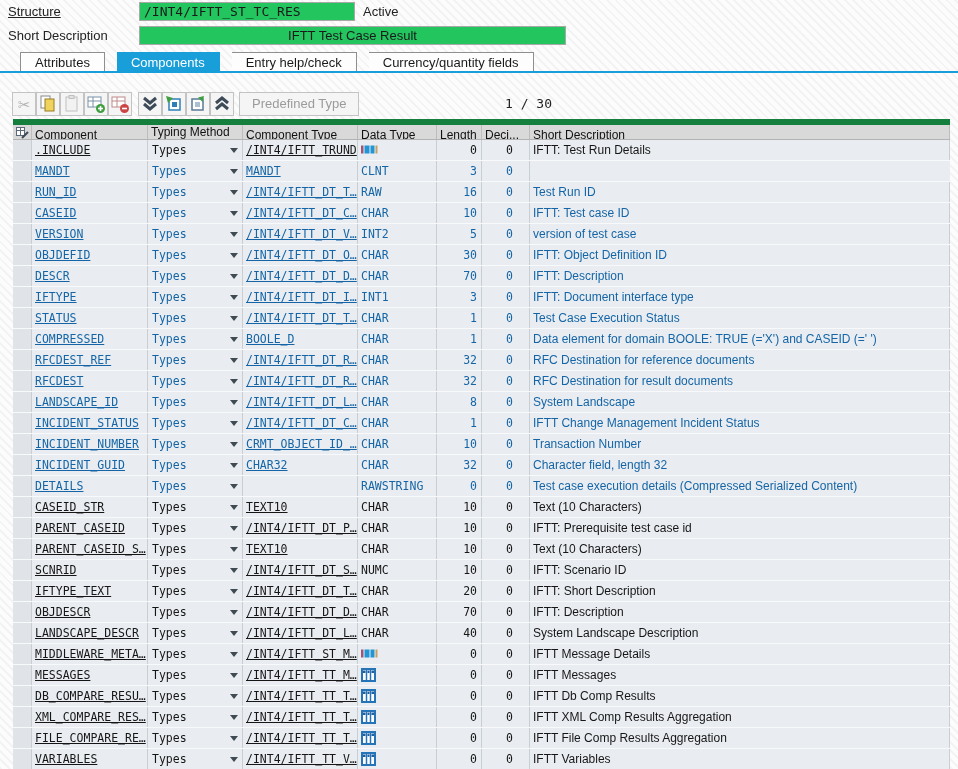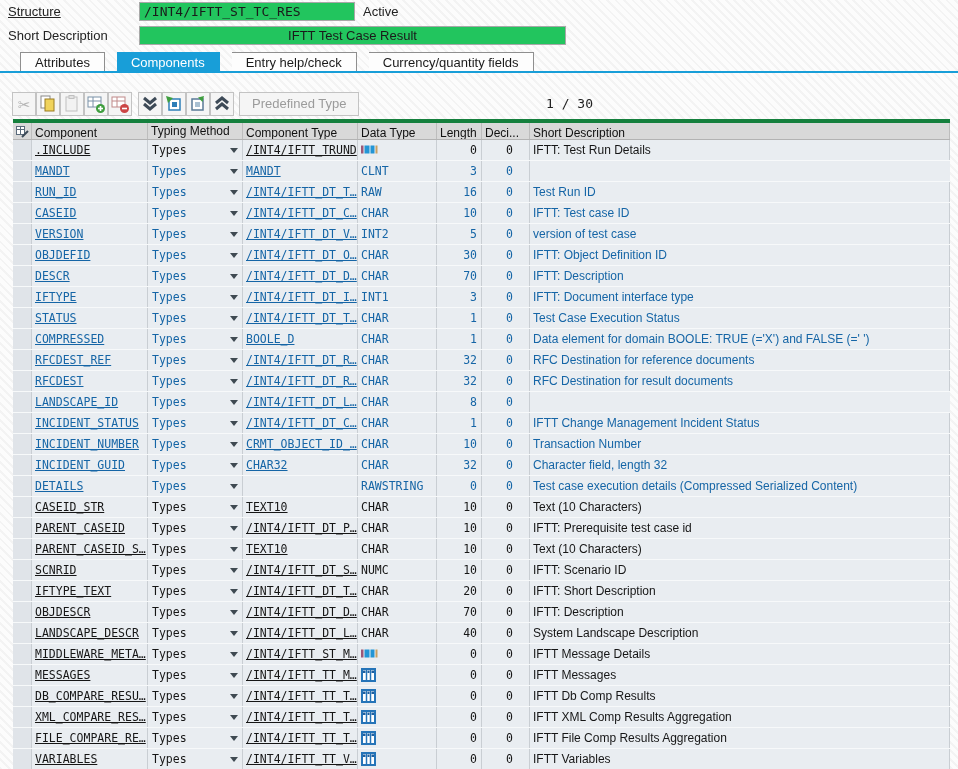"1 / 30" .counter { margin-left: 41px -> none }
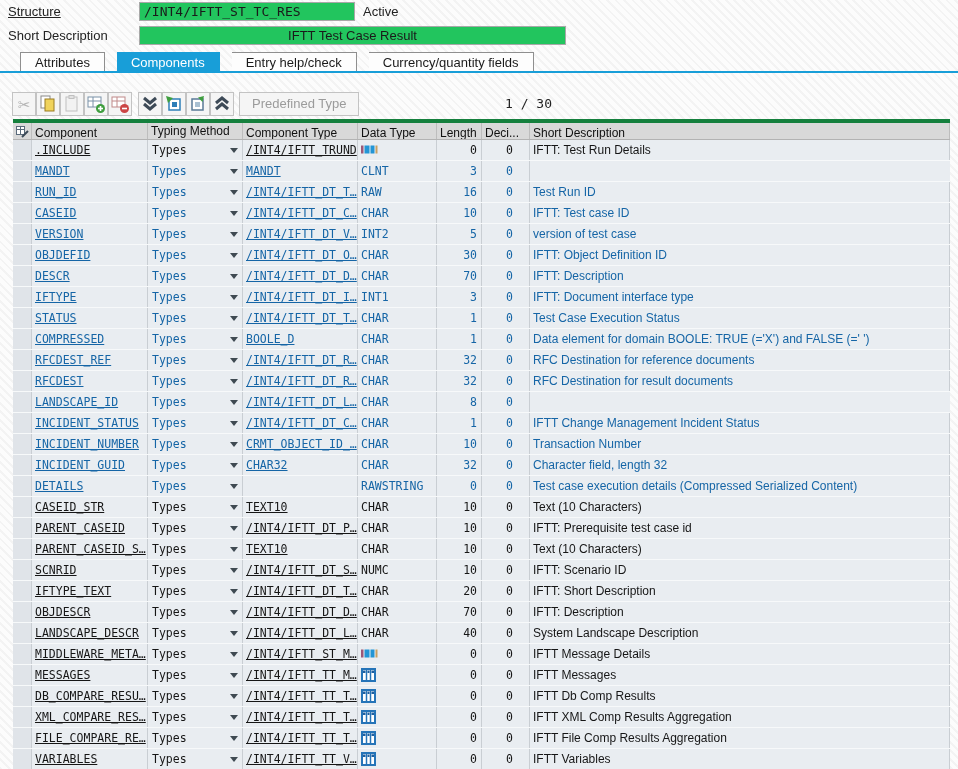"Component" .thead { border-top: 4px solid #15803d -> 6px solid #15803d }
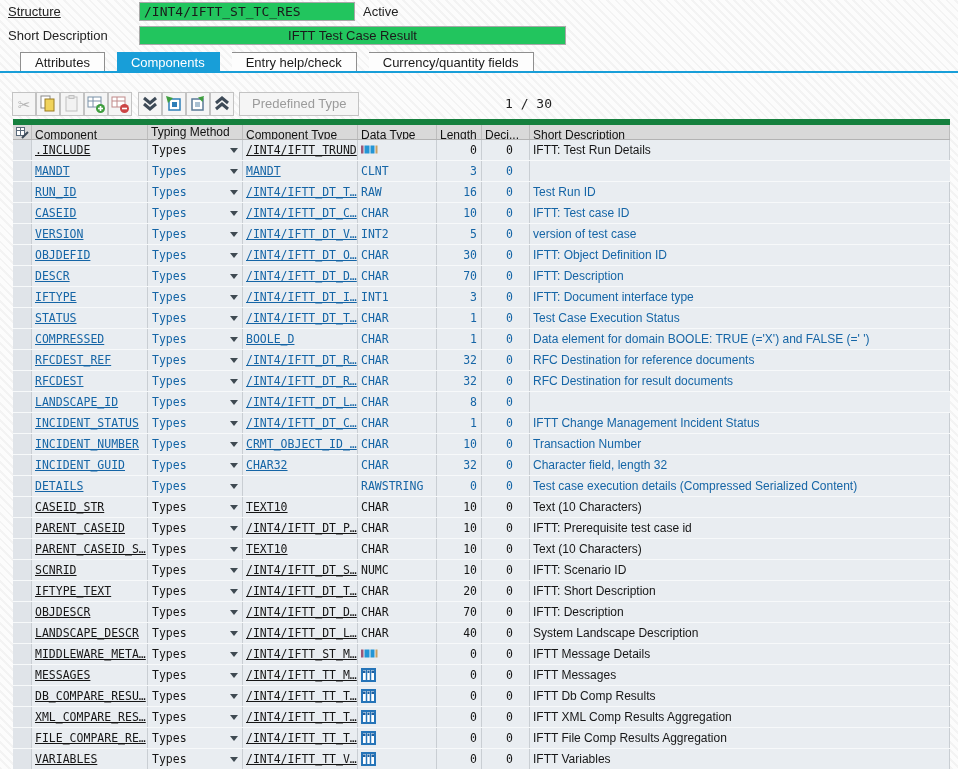"Data element for domain BOOLE:" div.cell { text: FALSE -> CASEID }
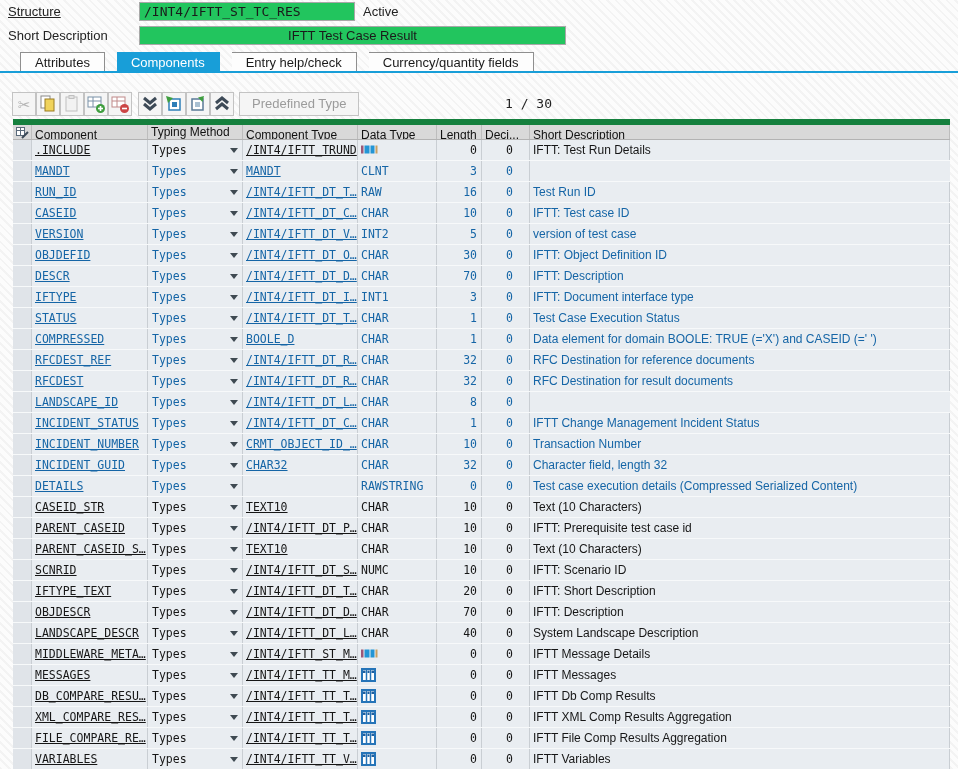"System Landscape" div.cell { html: none -> <div>System Landscape</div> }
